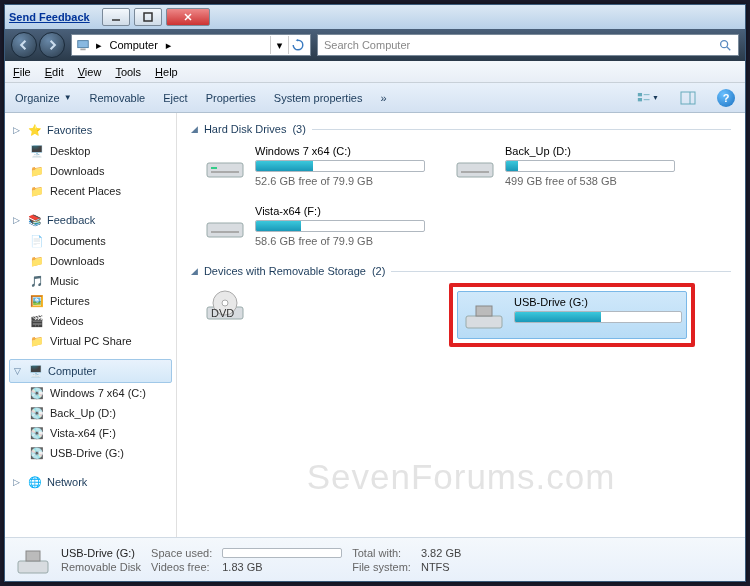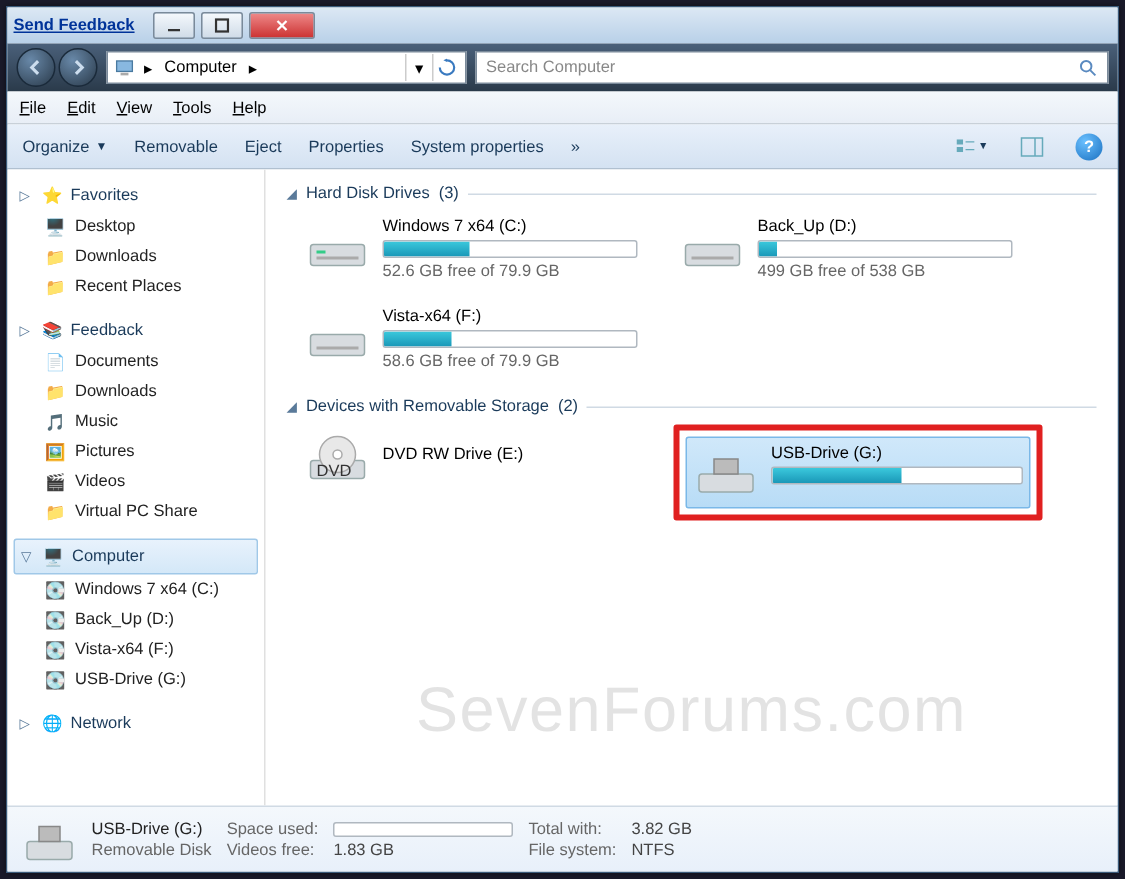"DVD RW Drive (E:)" div.dinfo { html: <div> <div>DVD RW Drive (E:)</div> </div> -> none }
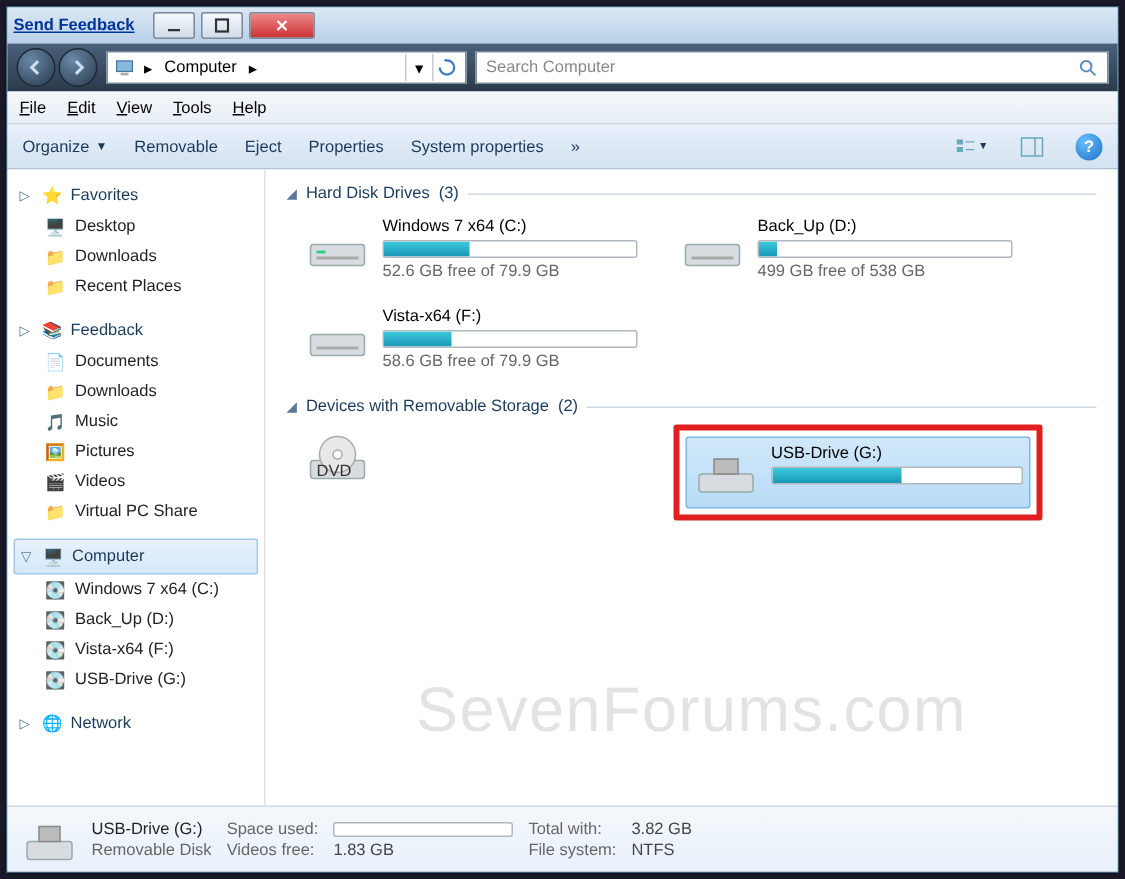"SevenForums.com" .wm { font-size: 42px -> 35px }
